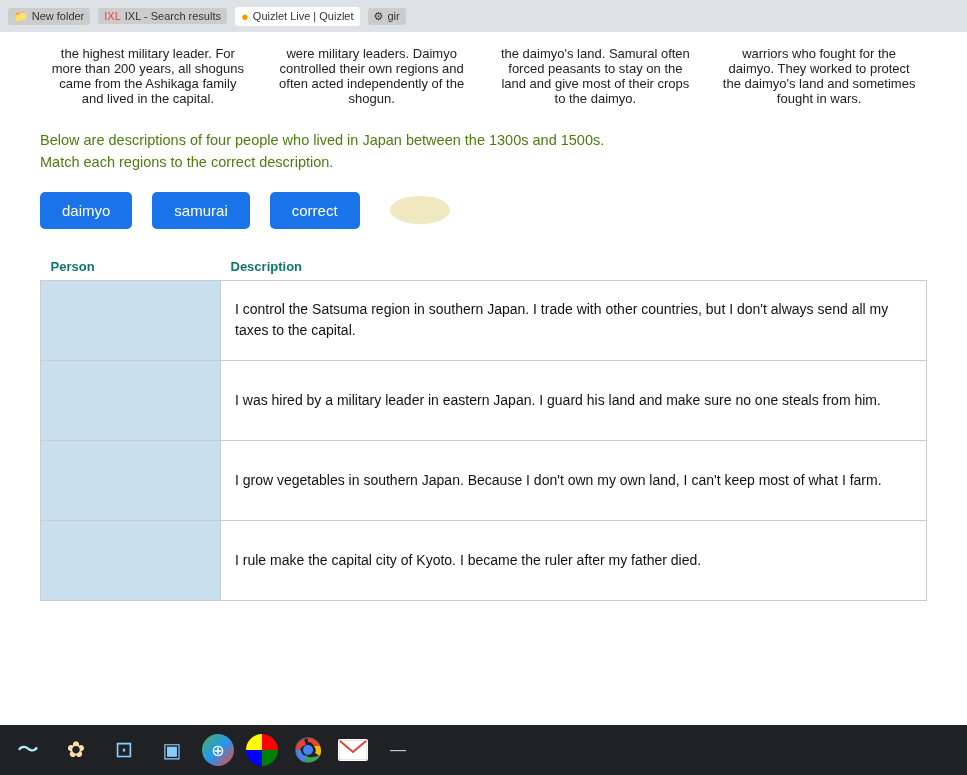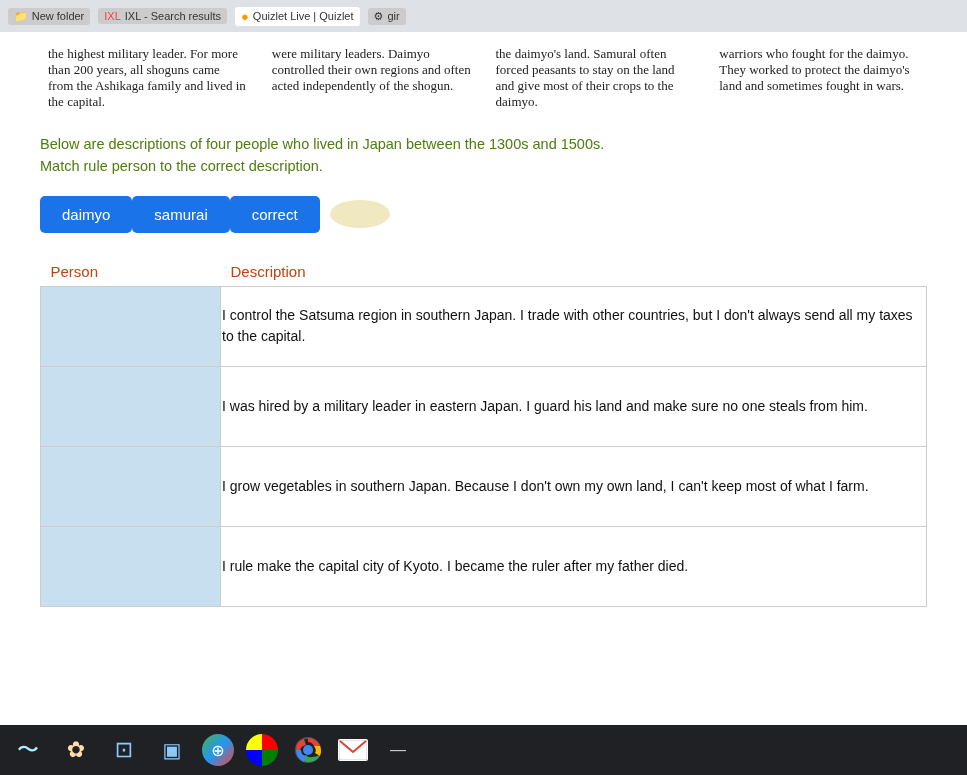"the highest military leader. For" .info-columns { font-family: Liberation Serif, serif -> none; text-align: left -> center }
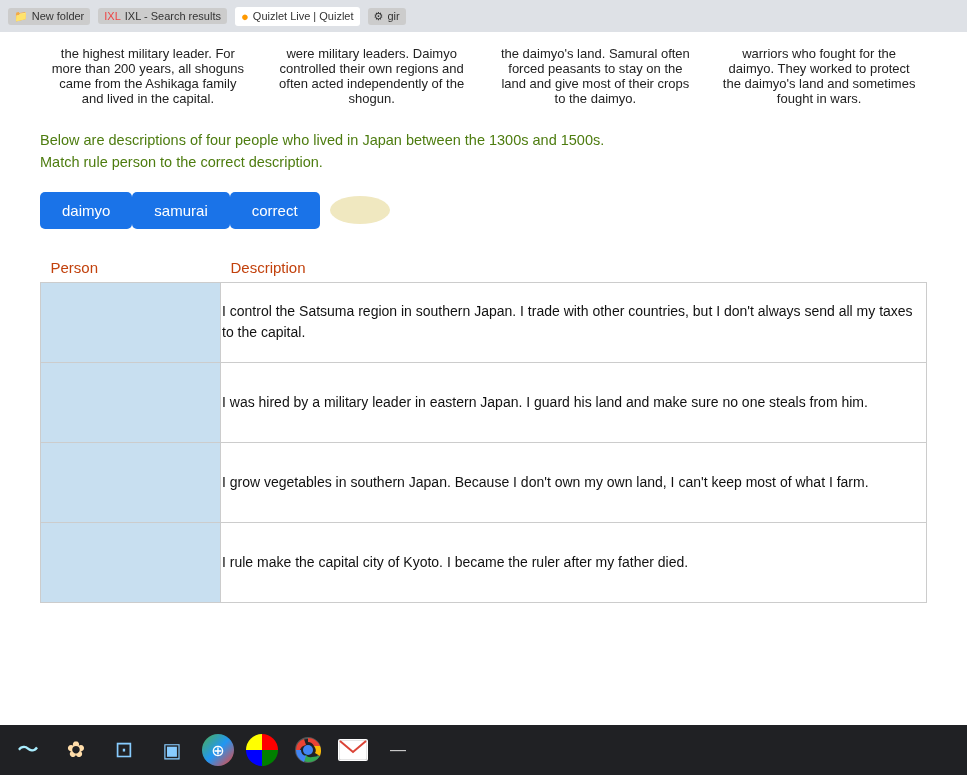"Match rule person to the" div { text: rule person -> each regions }
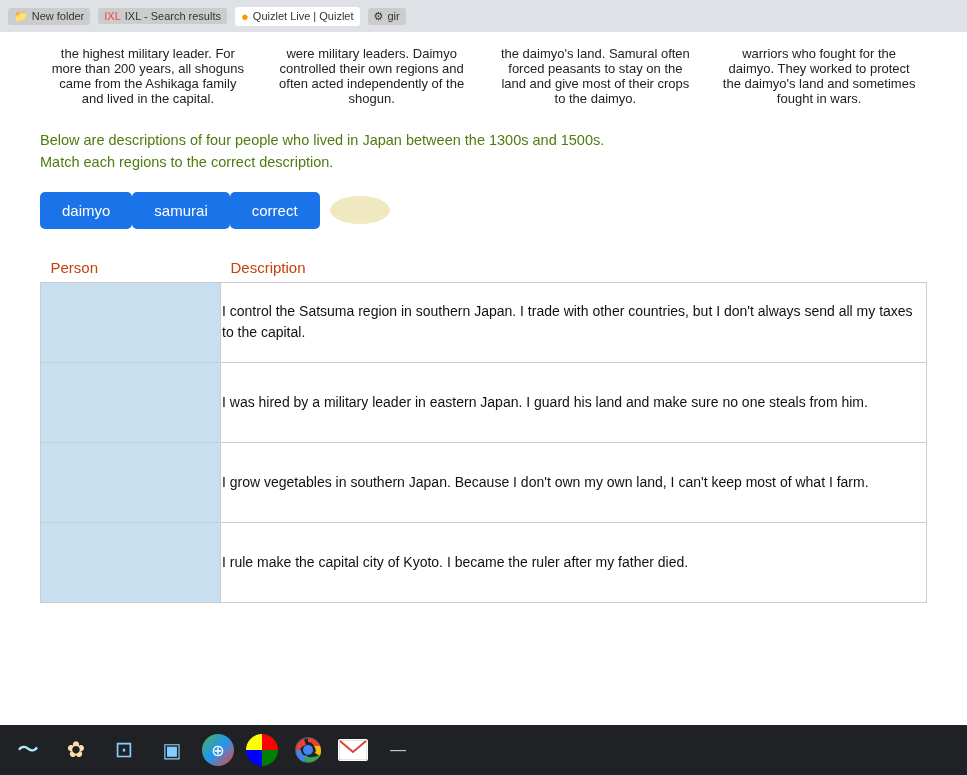"daimyo" .answer-buttons { gap: 0 -> 20px }
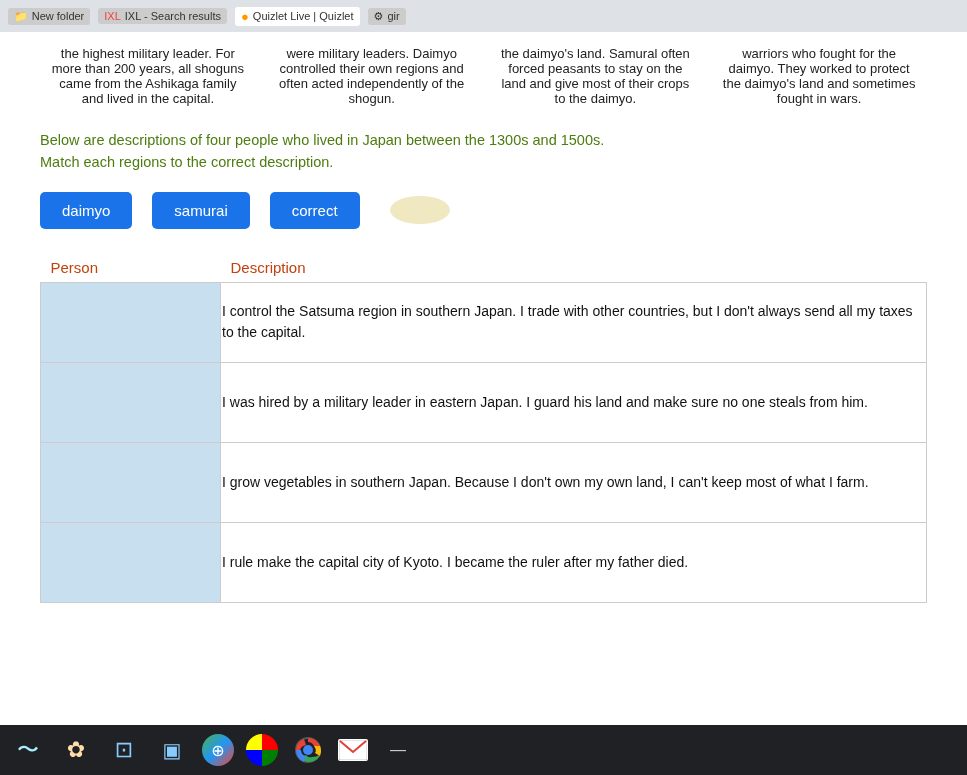"Person" .match-table thead tr th { color: #c2410c -> #0f766e; font-size: 15px -> 13px; font-weight: normal -> bold }
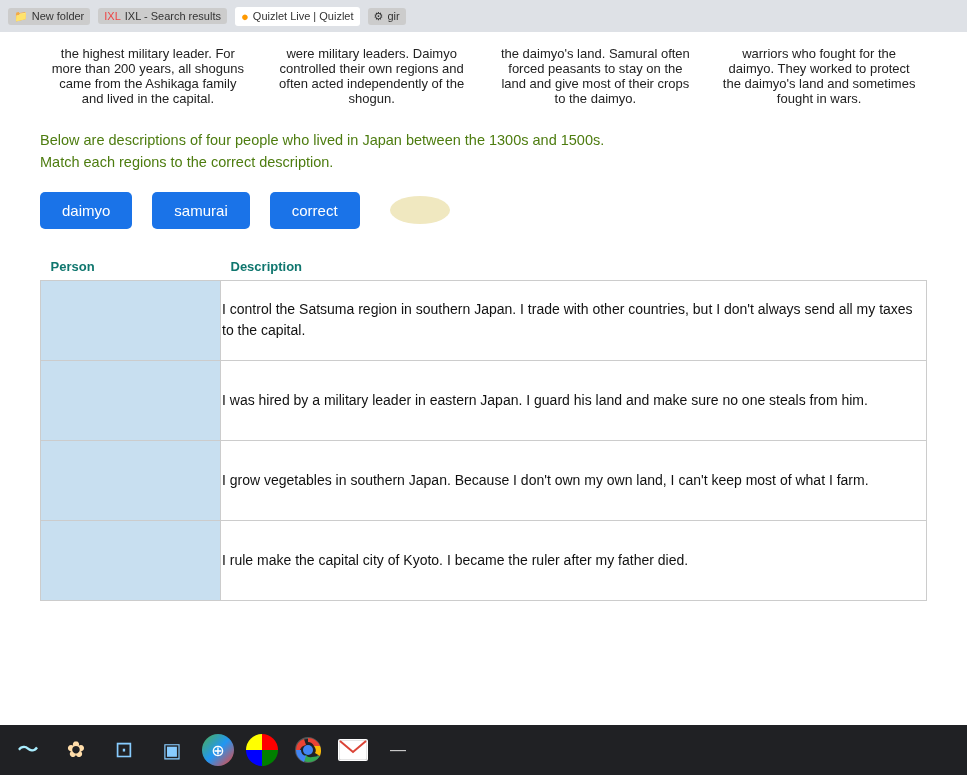"I control the Satsuma region" .match-table tbody tr td { padding: 1px -> 14px }
